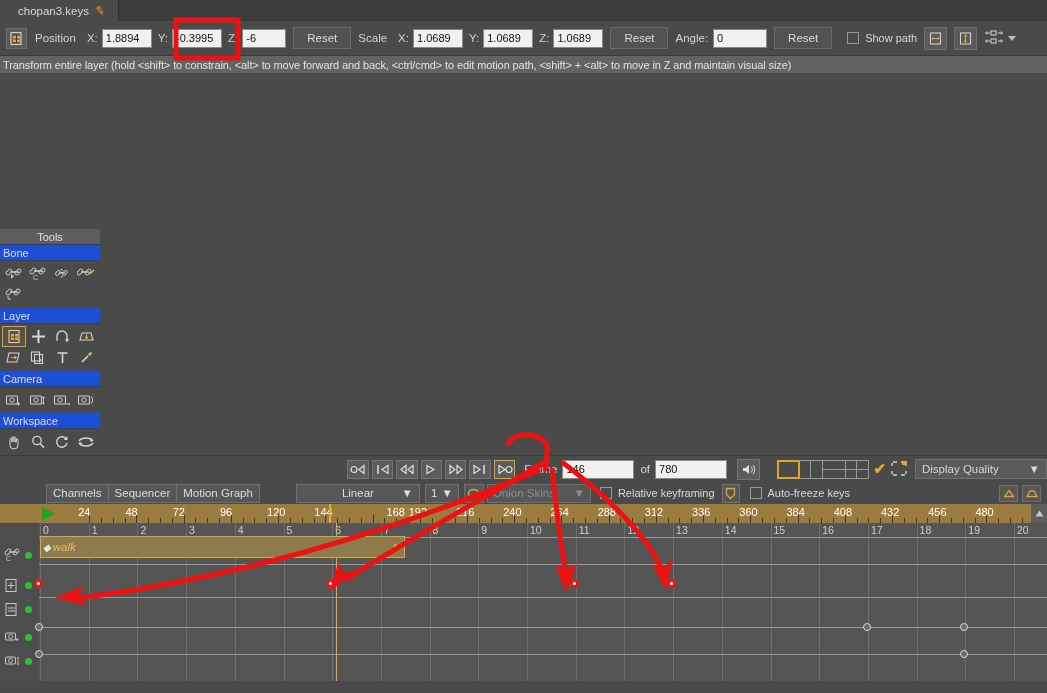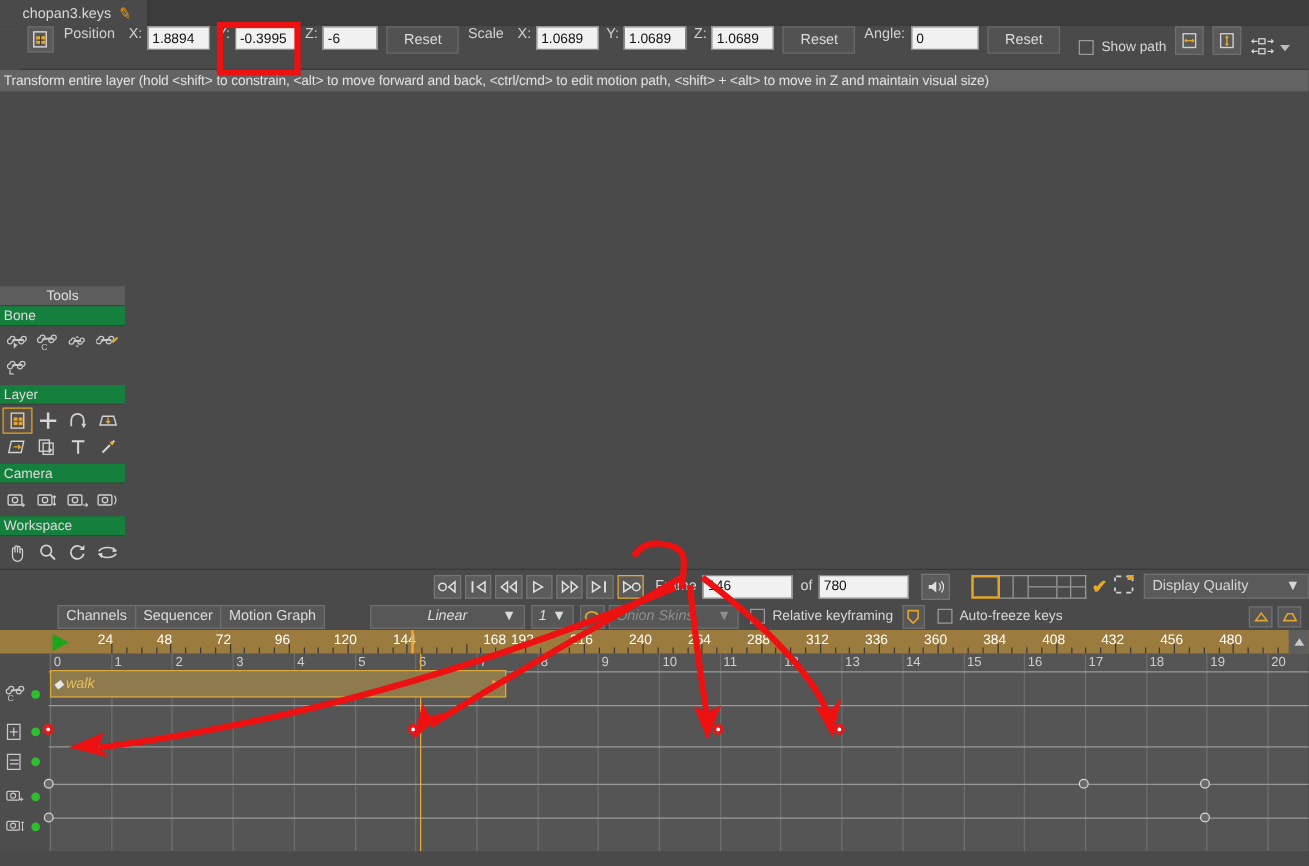"Position" .toolbar { align-items: none -> center; margin-left: 16px -> none }
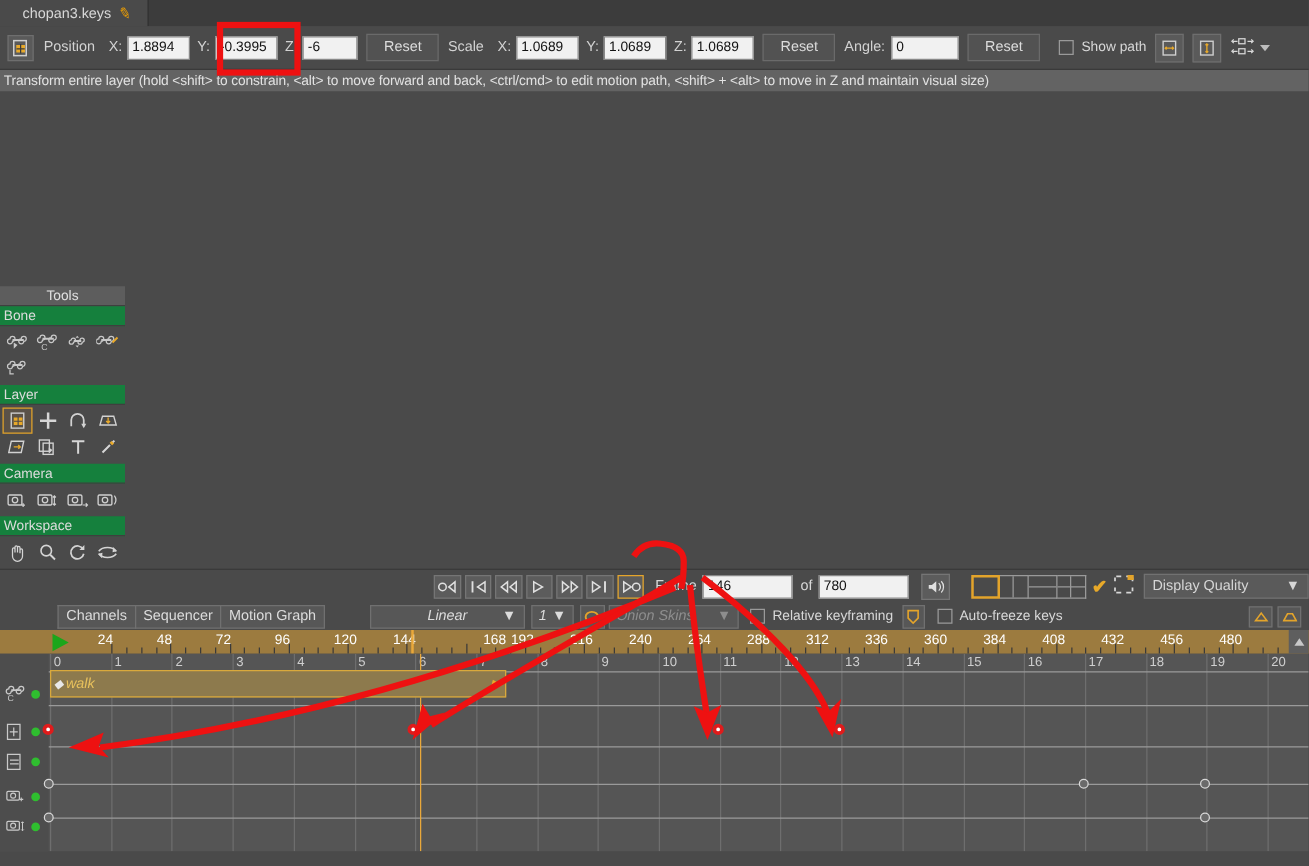"Bone" .pal-sub { background: #15803d -> #1d4ed8 }
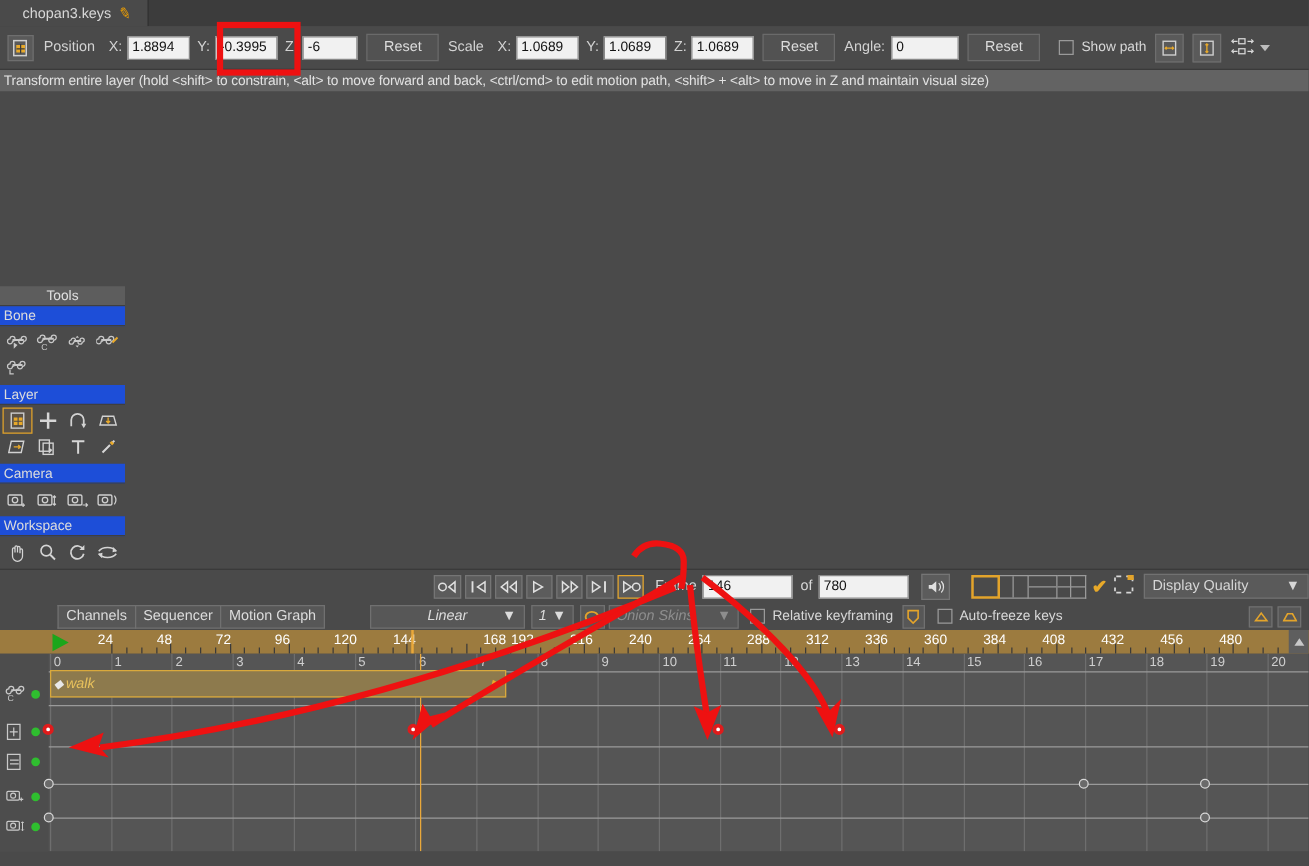"Linear" .dd { font-style: italic -> none }
